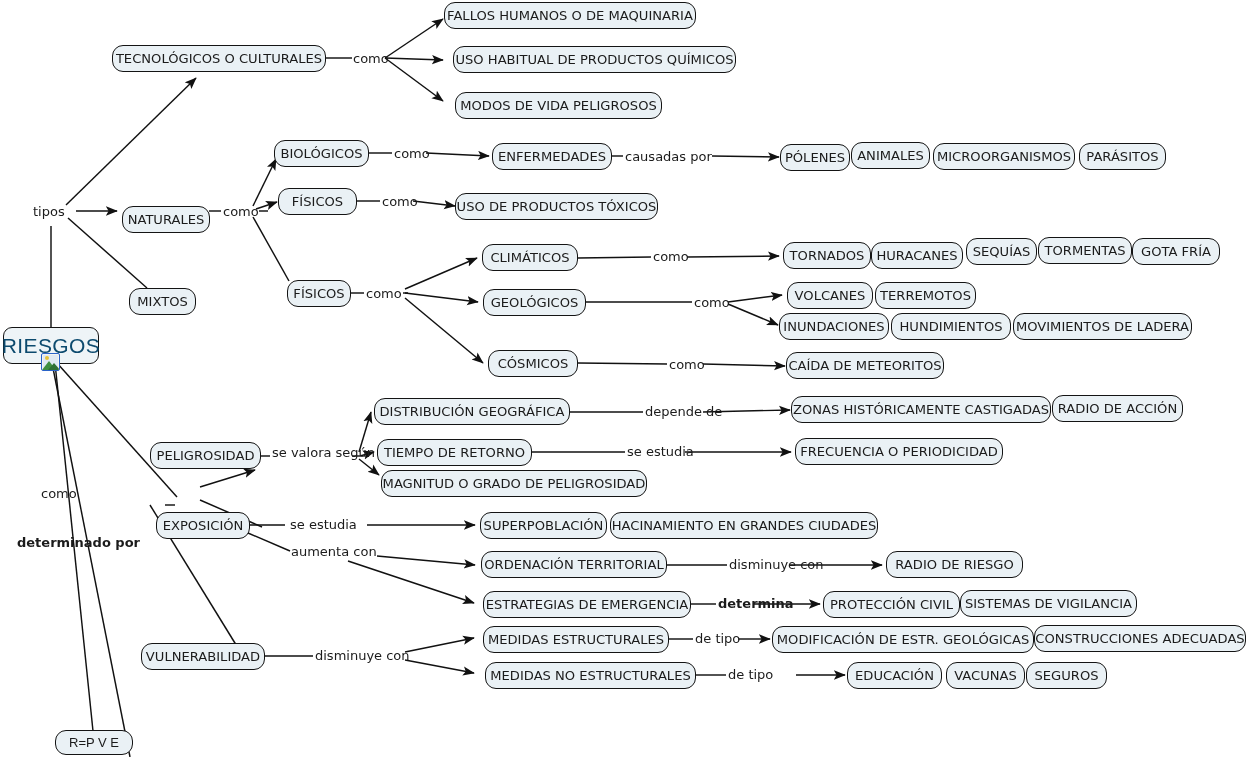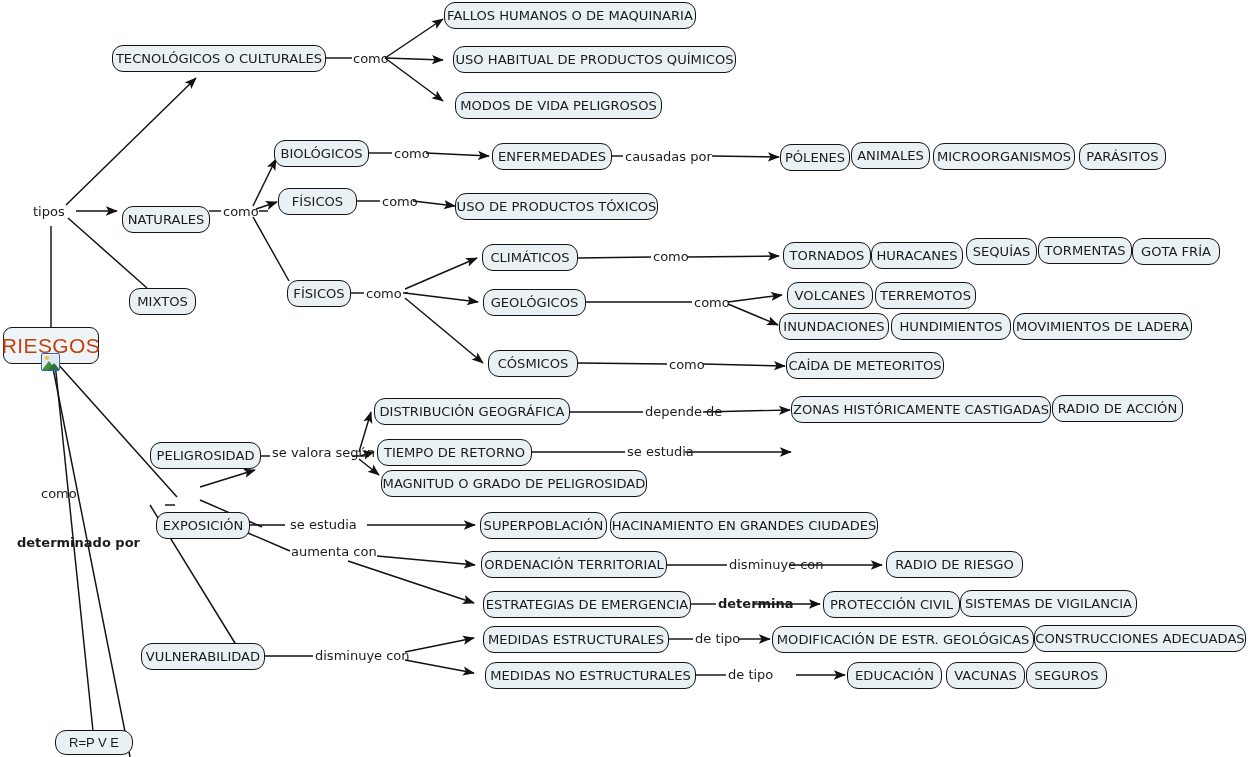"RIESGOS" .node.root .roottext { color: #c2410c -> #0c4a6e }
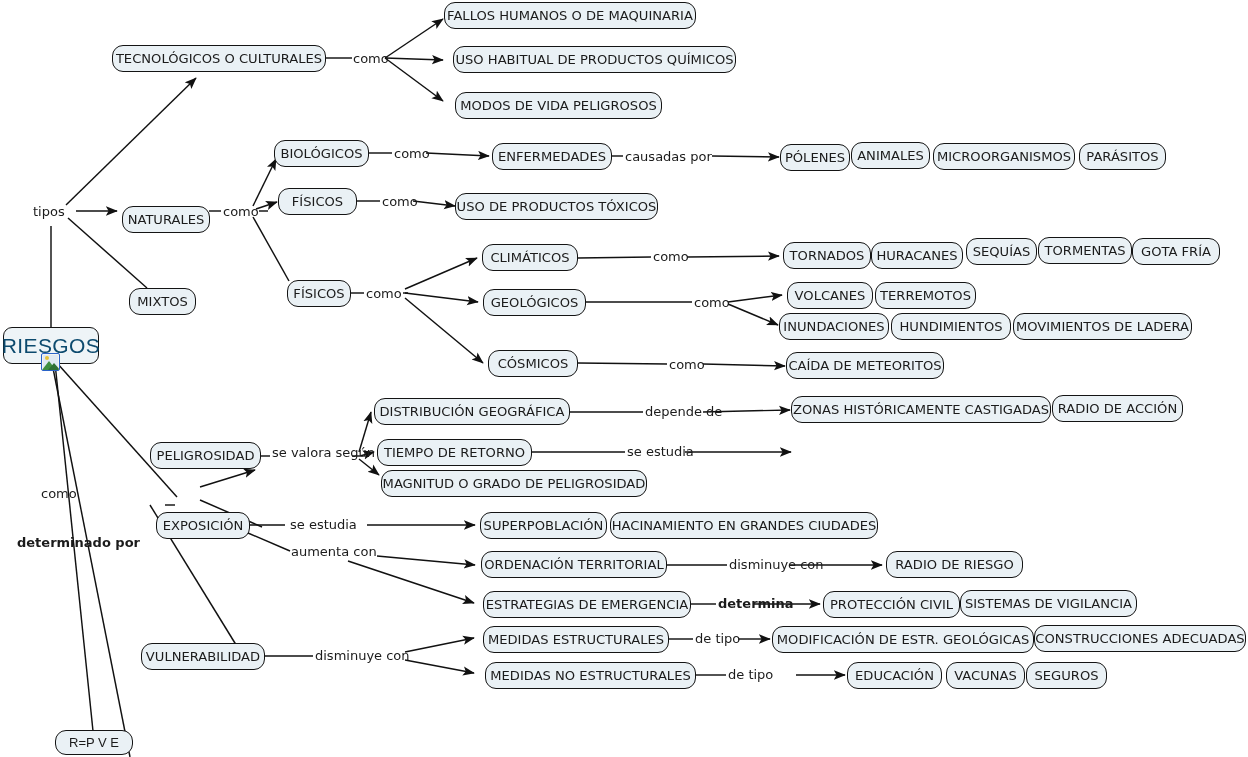"FRECUENCIA O PERIODICIDAD" div.node { html: none -> <div> <span>FRECUENCIA O PERIODICIDAD</span> </div> }
